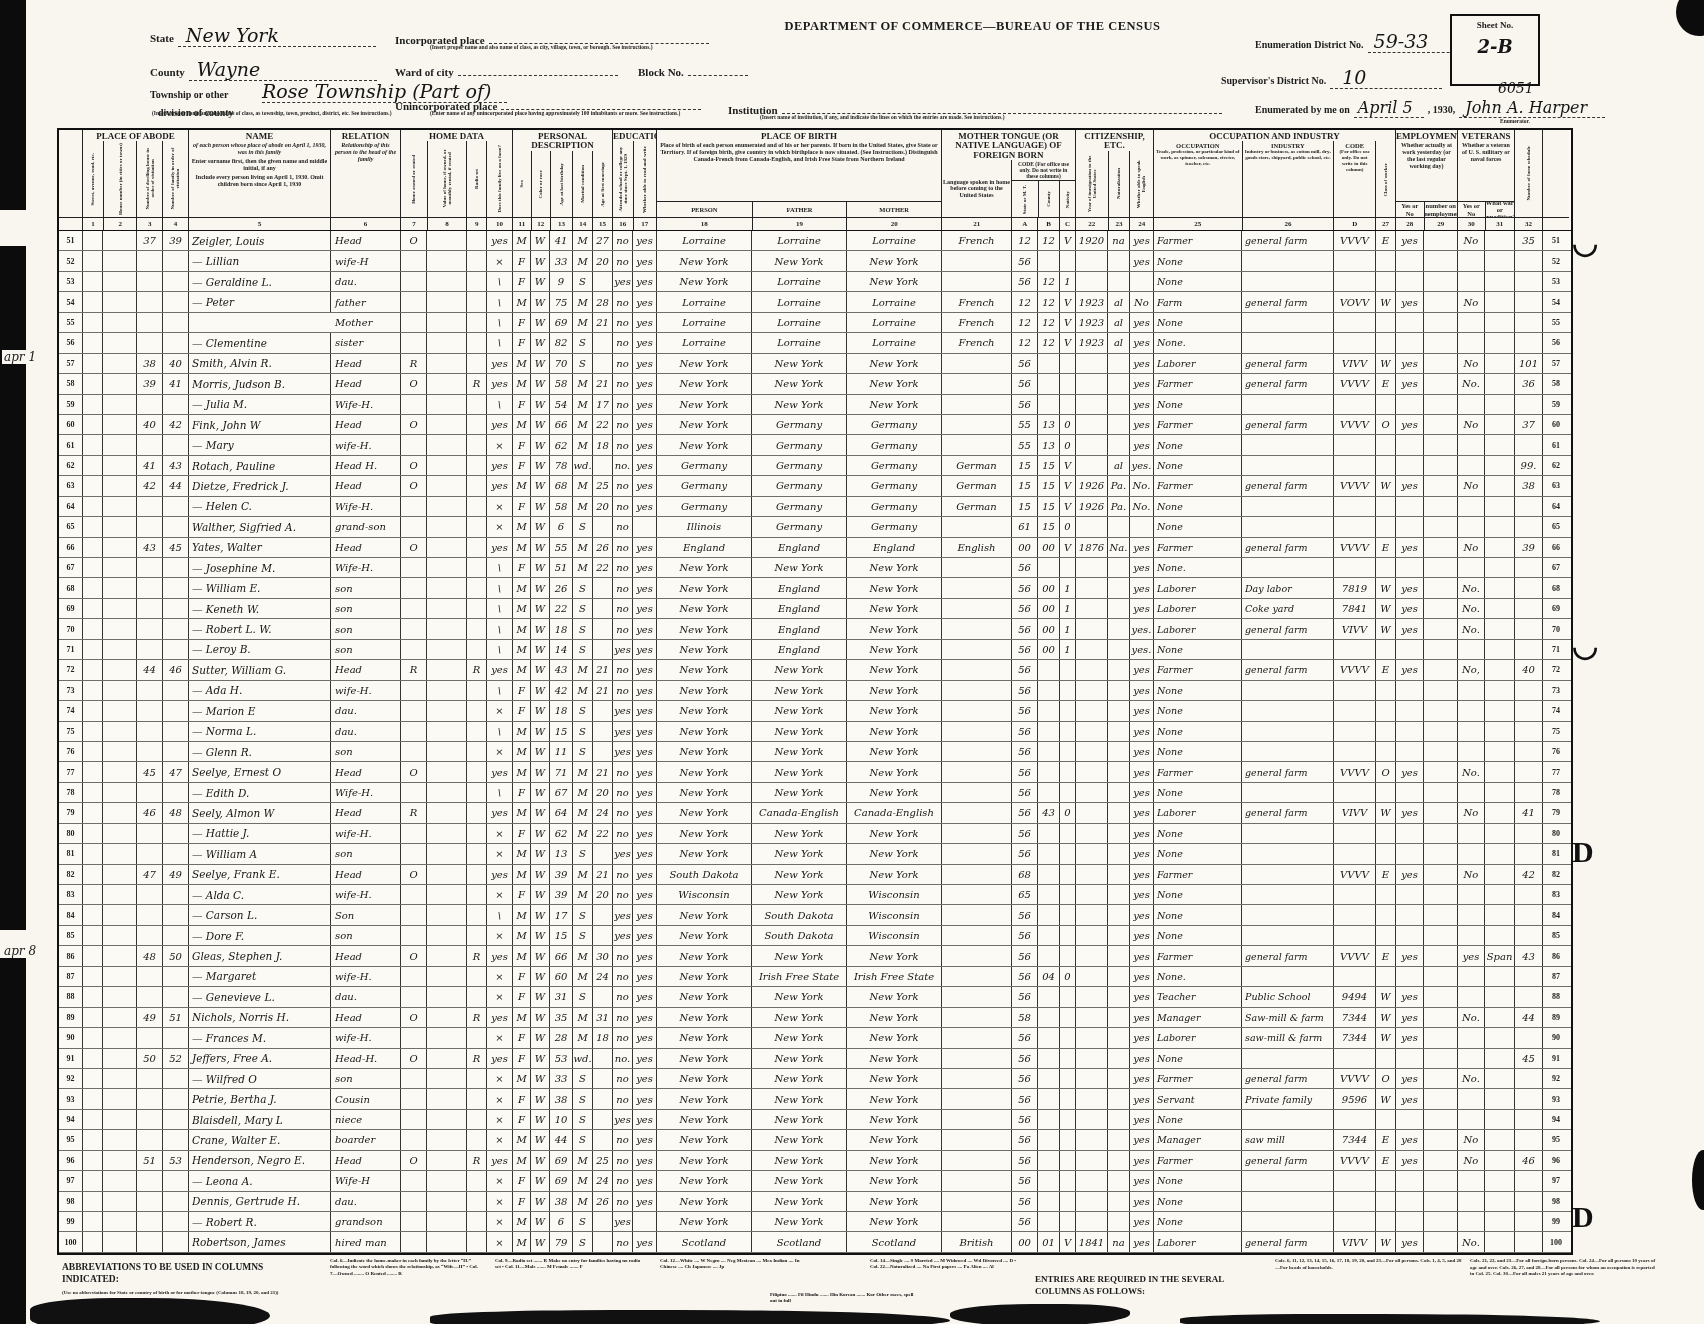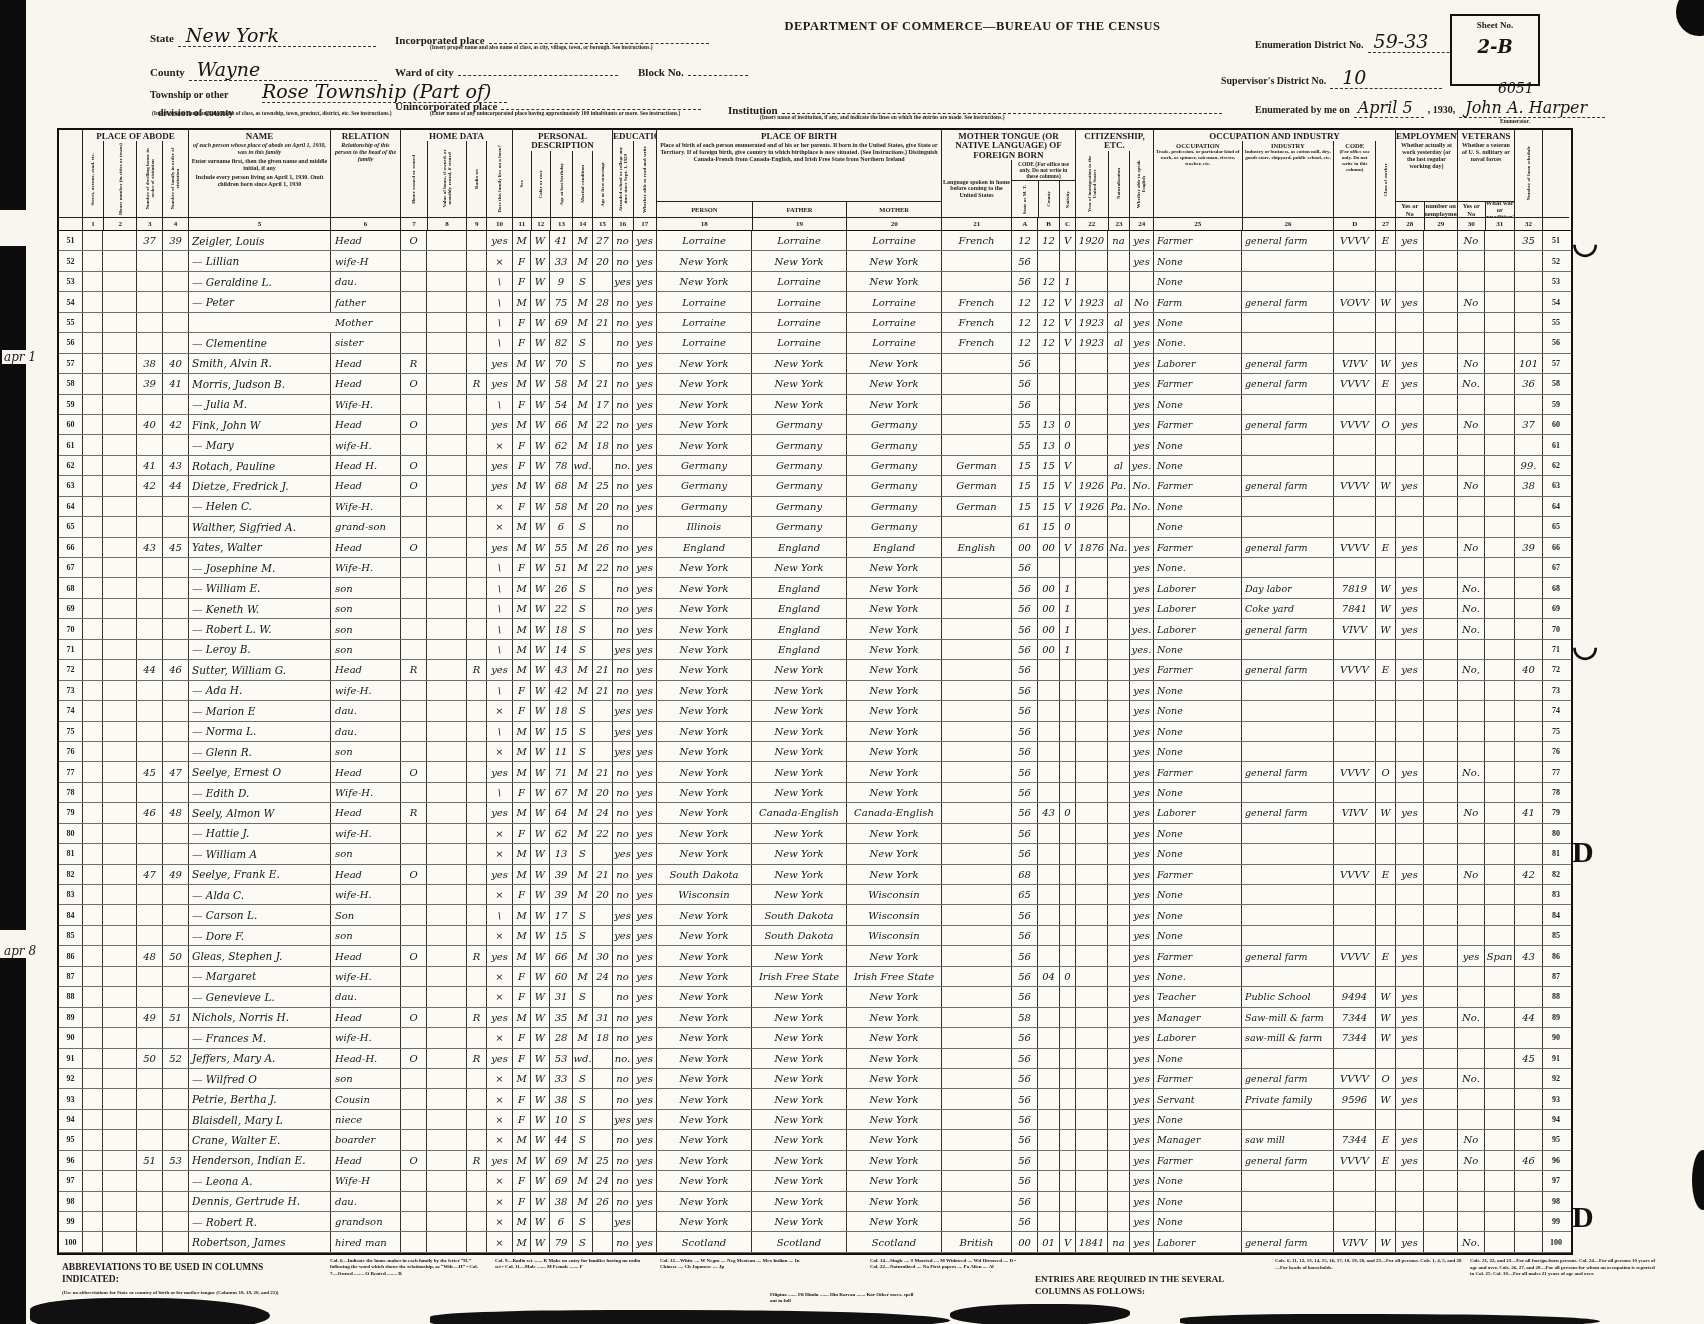"Jeffers, Mary A." div.tcell { text: Mary -> Free }
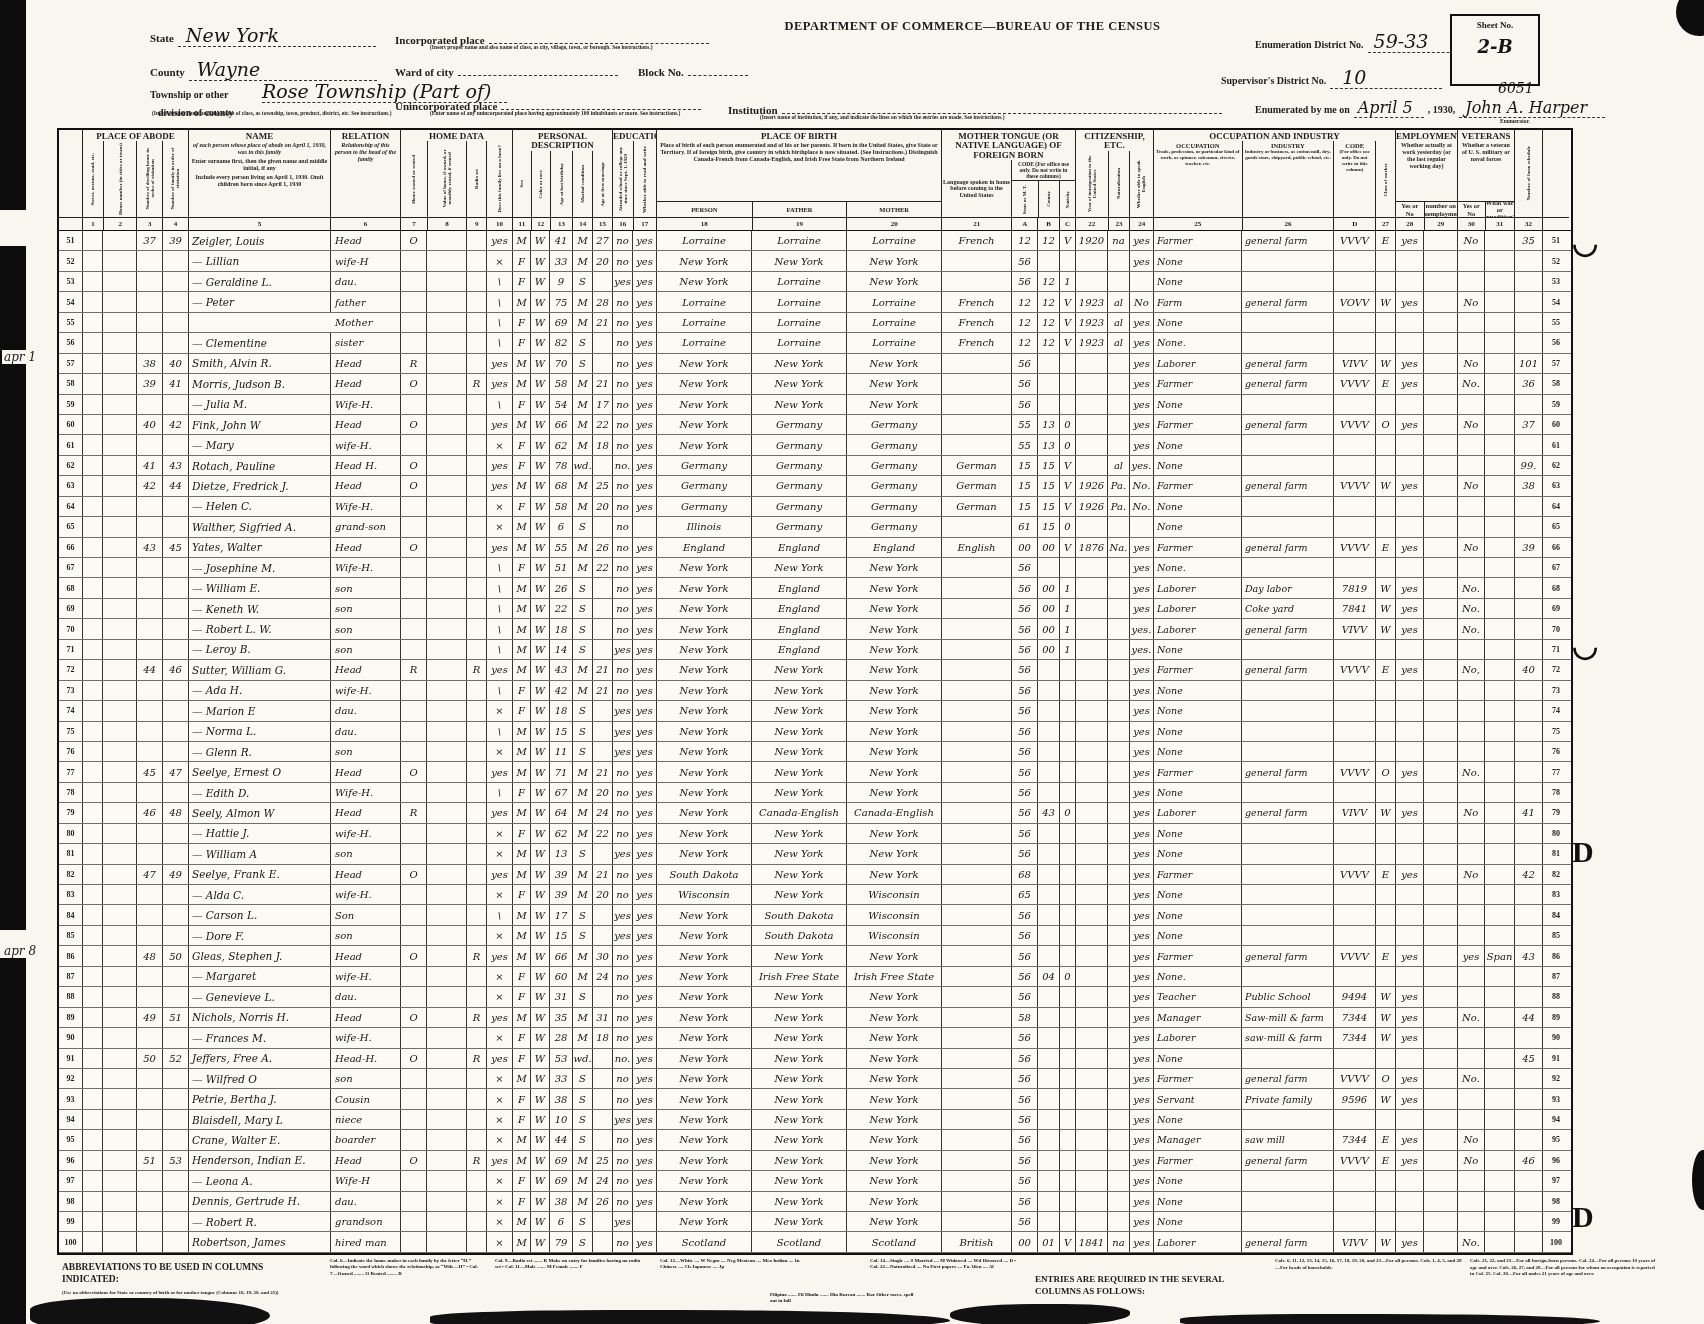"Henderson, Indian E." div.tcell { text: Indian -> Negro }
